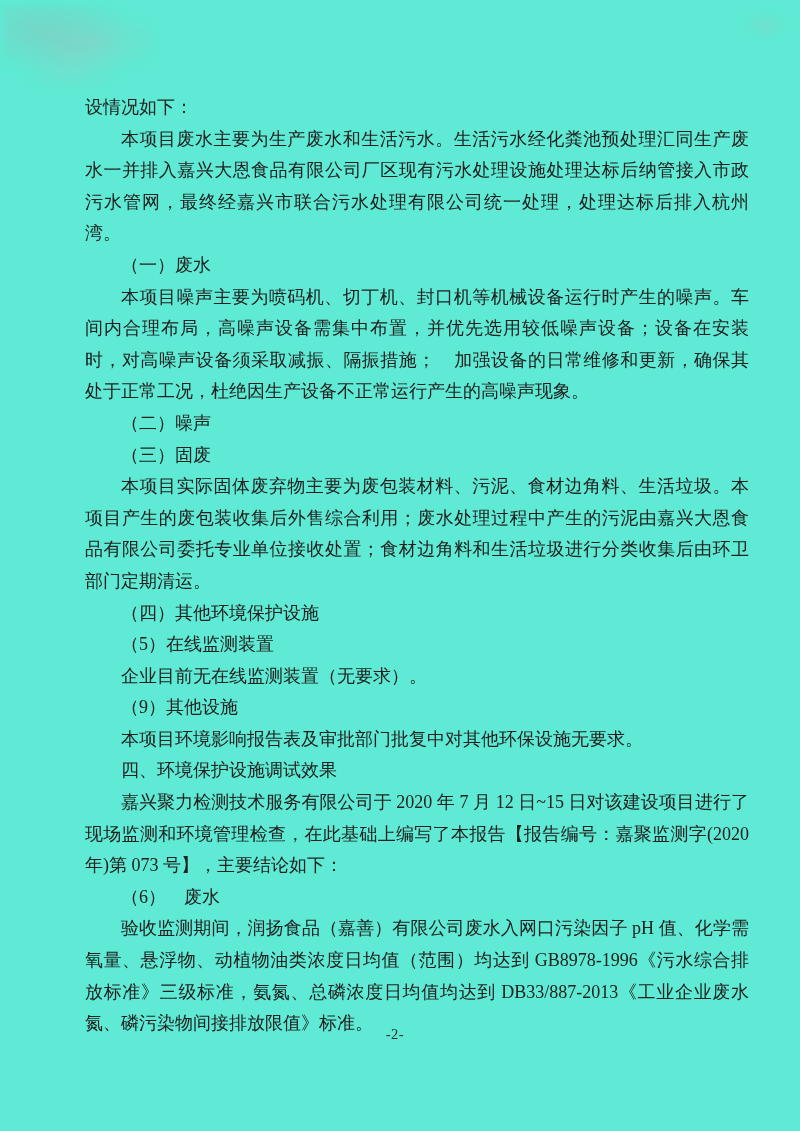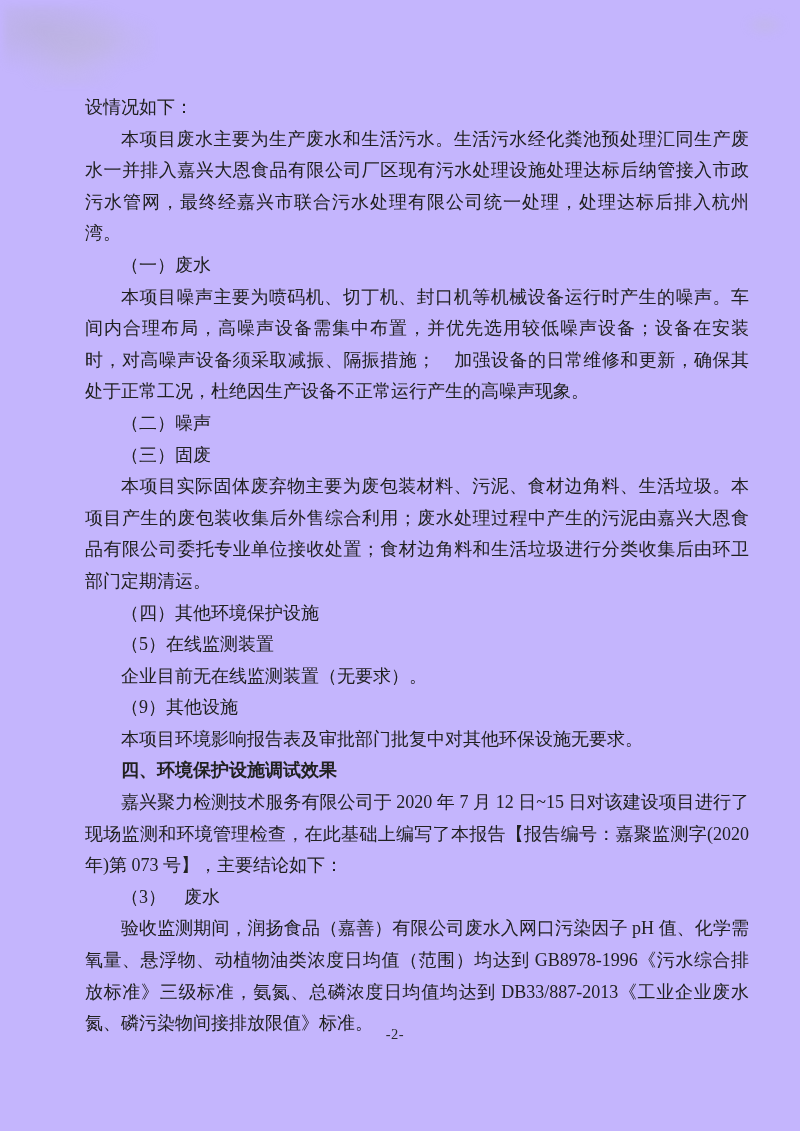"设情况如下：" .page { background: #c4b5fd -> #5eead4 }
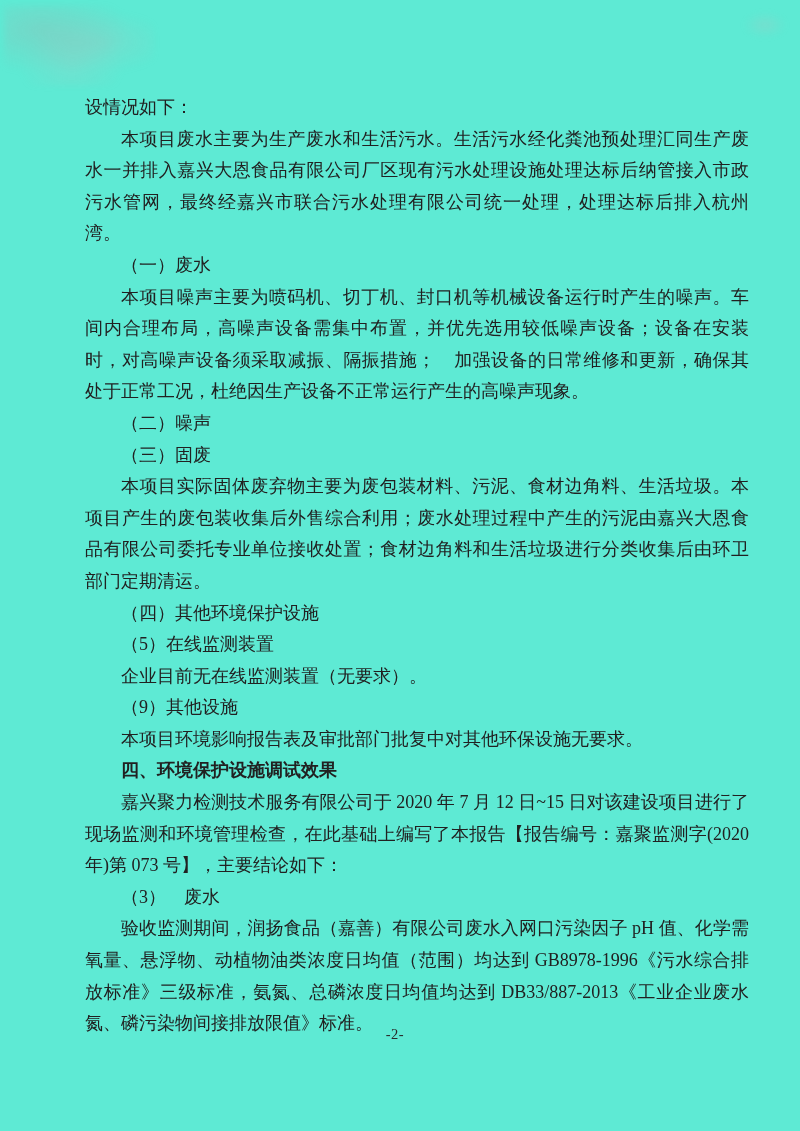"四、环境保护设施调试效果" .p-bold { font-weight: bold -> normal }
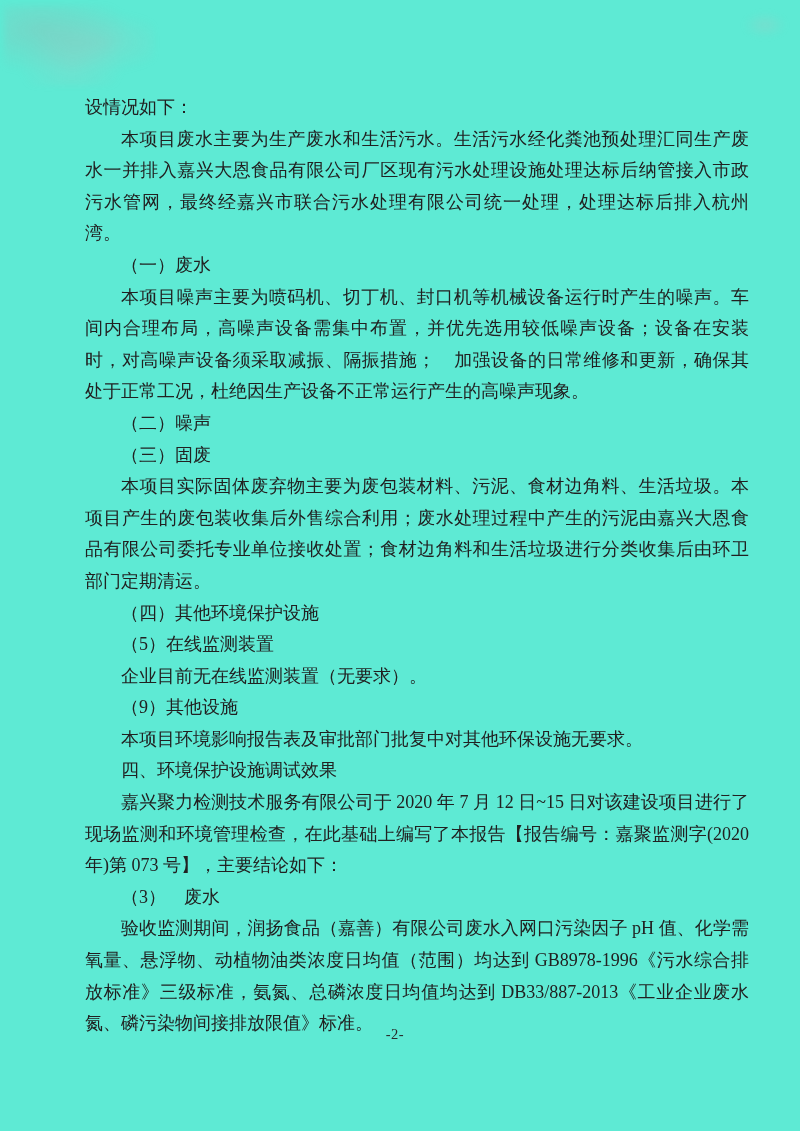"（3） 废水" p.p-indent { text: 3 -> 6 }
